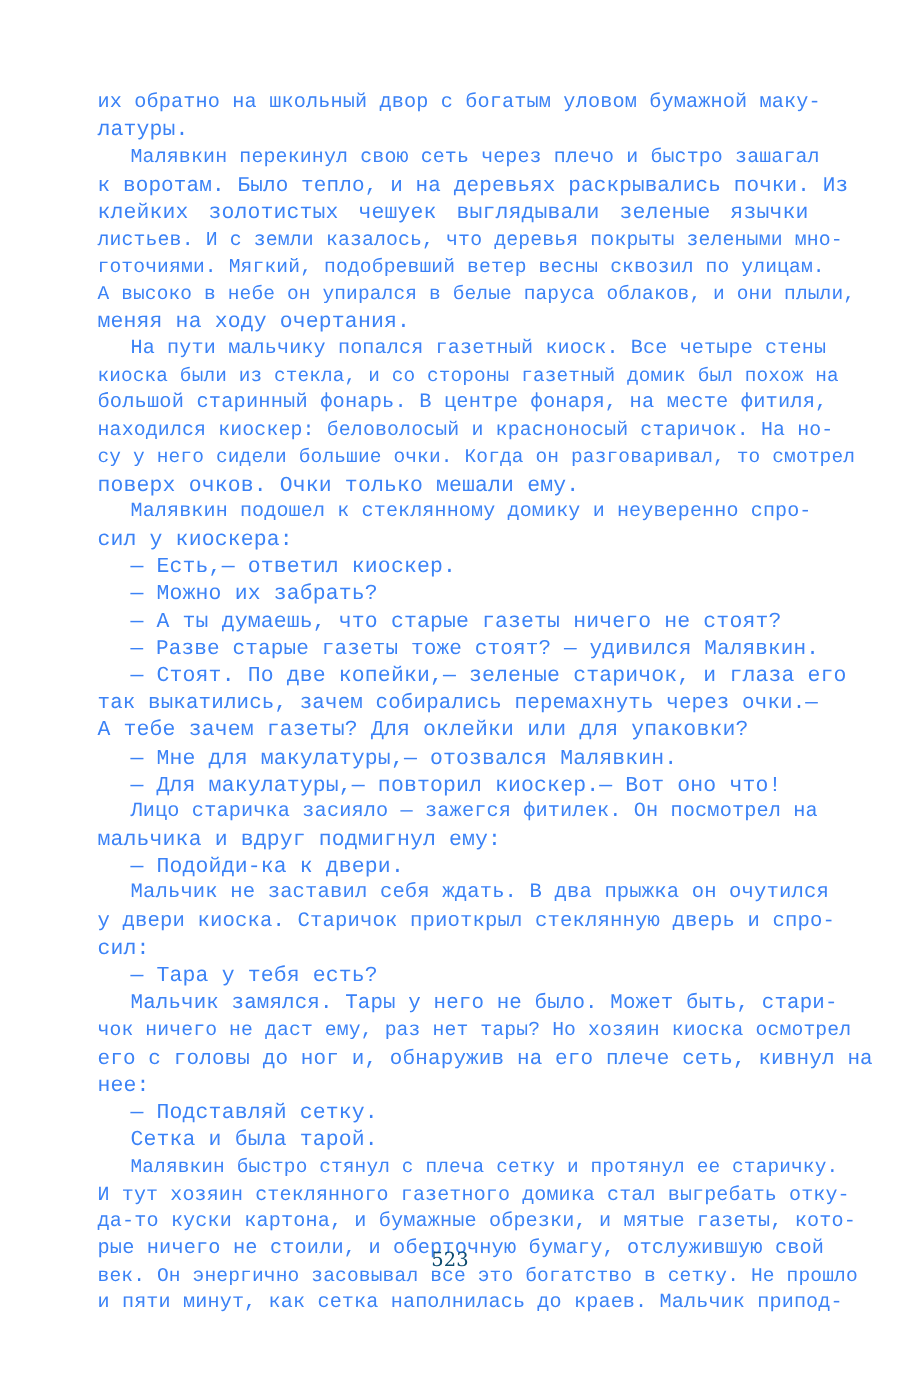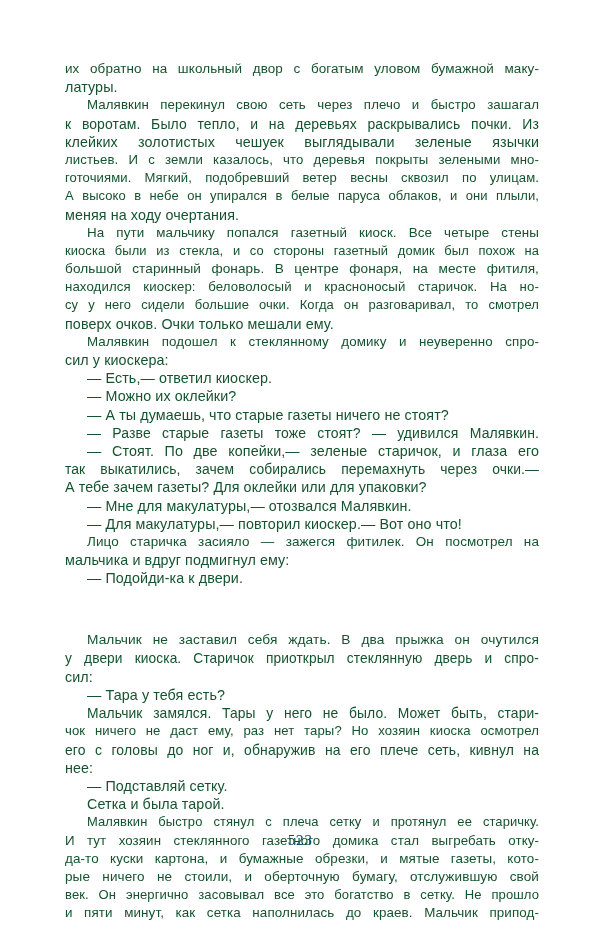"их обратно на школьный двор" .page { color: #14532d -> #3b82f6; font-family: Liberation Sans, sans-serif -> Liberation Mono, monospace }
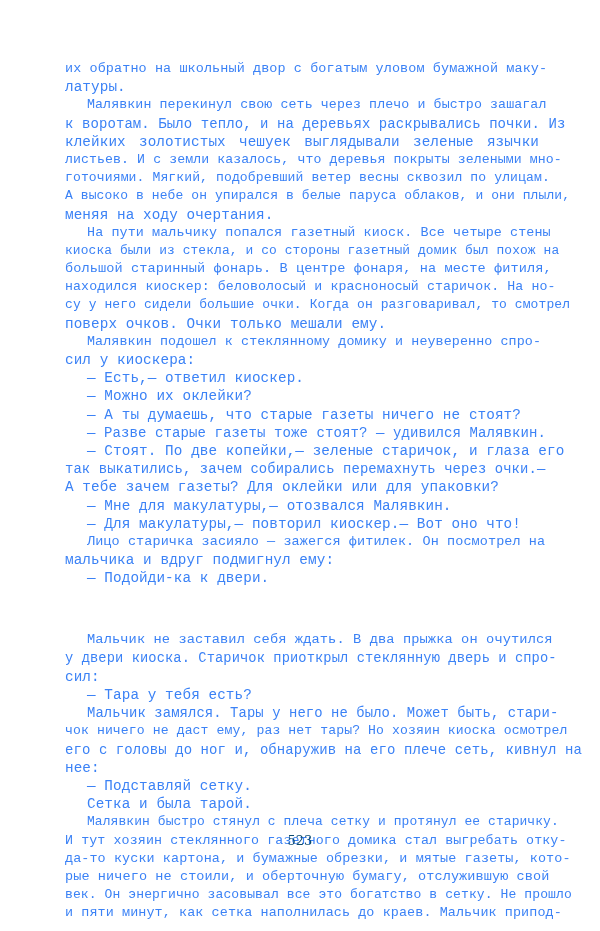"— Можно их оклейки?" span.line { text: оклейки -> забрать }
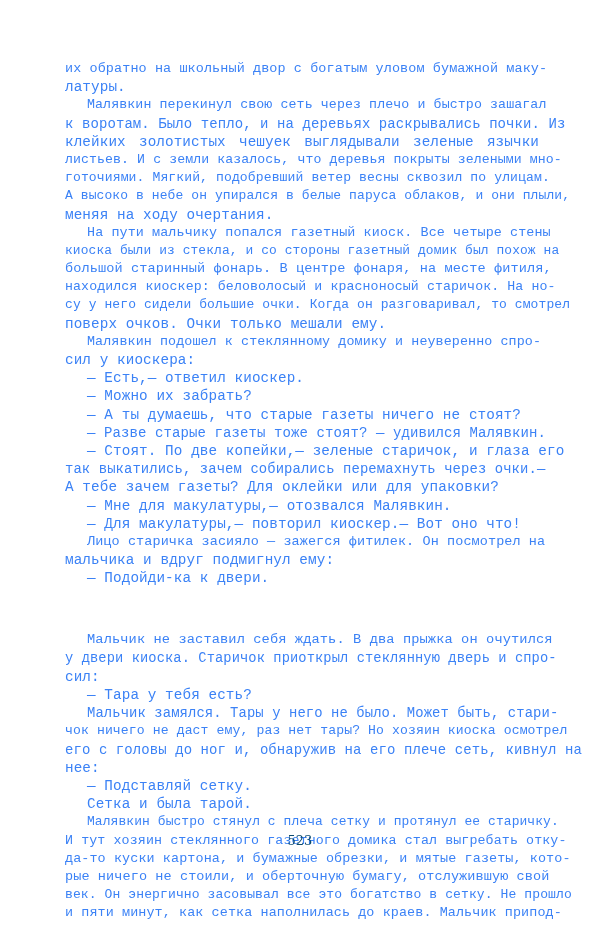"Мальчик не заставил себя ждать." span.line { margin-top: 44px -> none }
